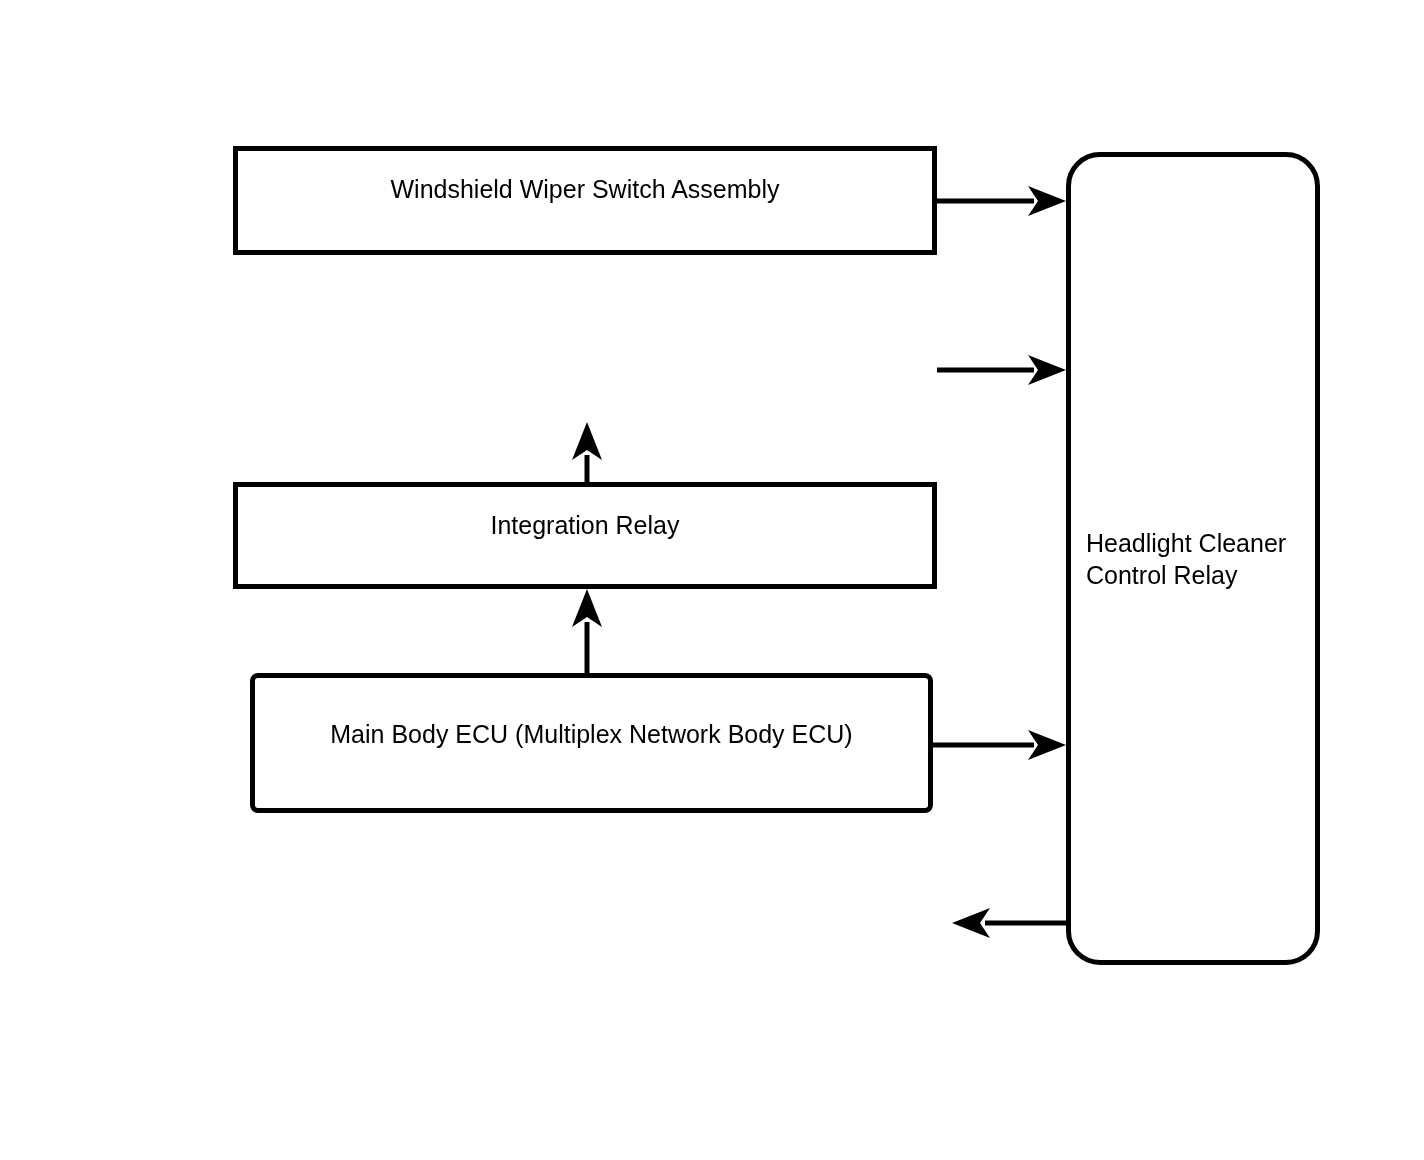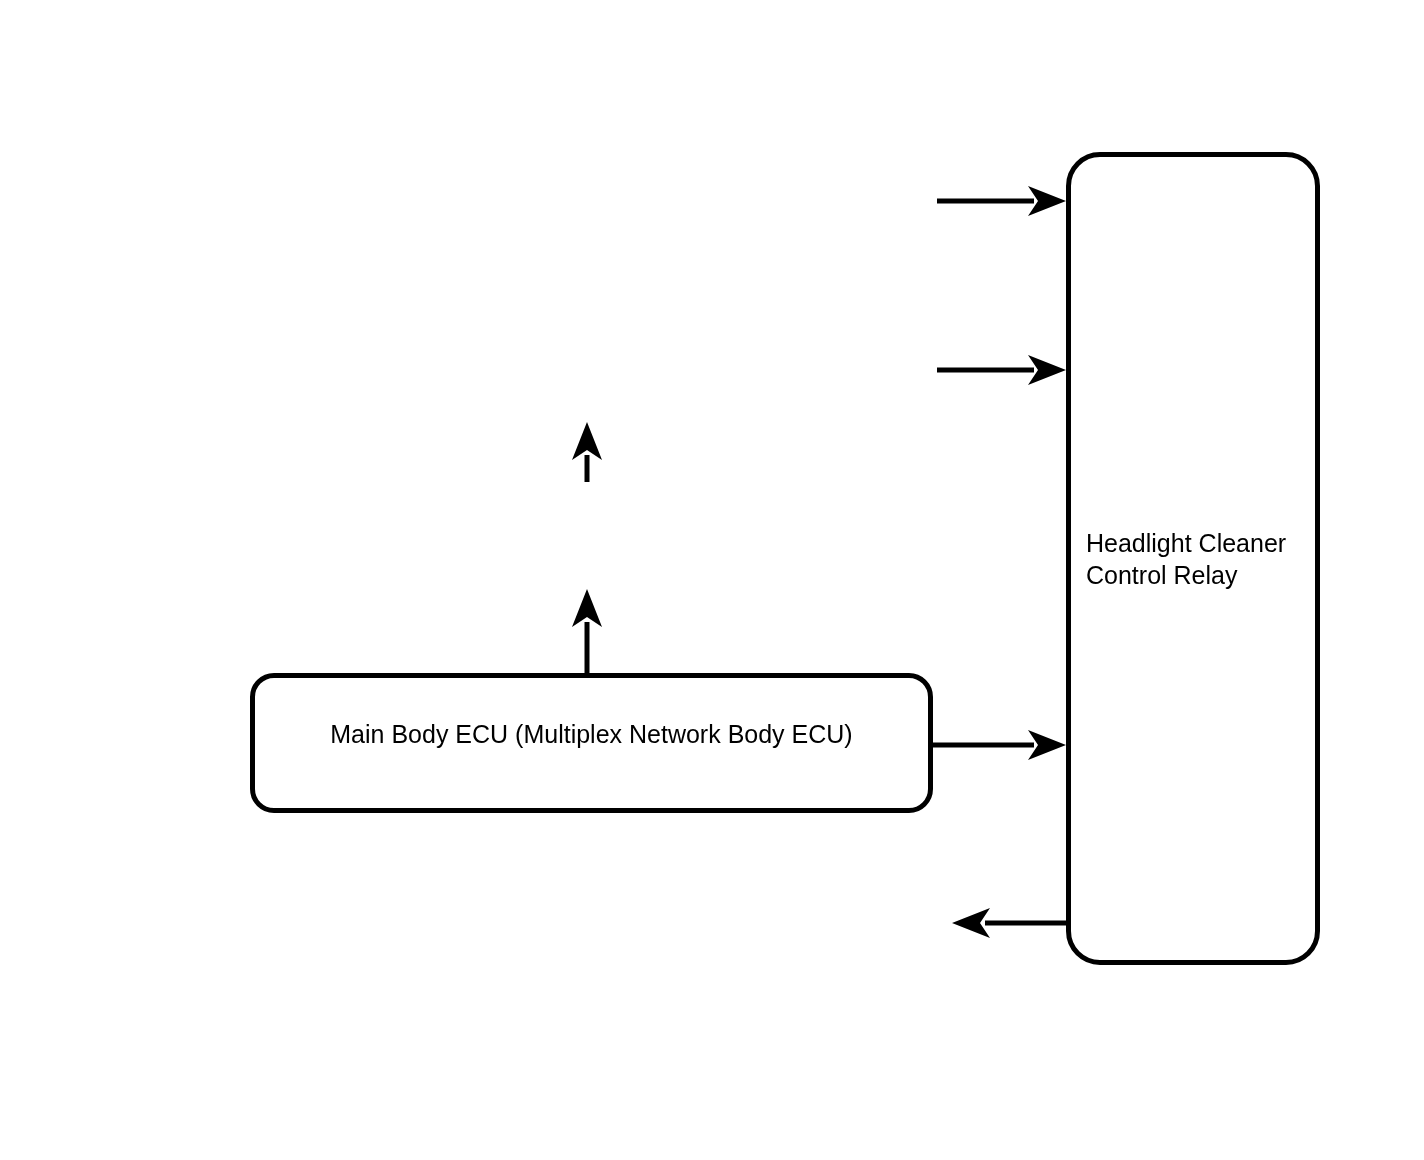"Windshield Wiper Switch Assembly" div.node { html: none -> <div> <span>Windshield Wiper Switch Assembly</span> </div> }
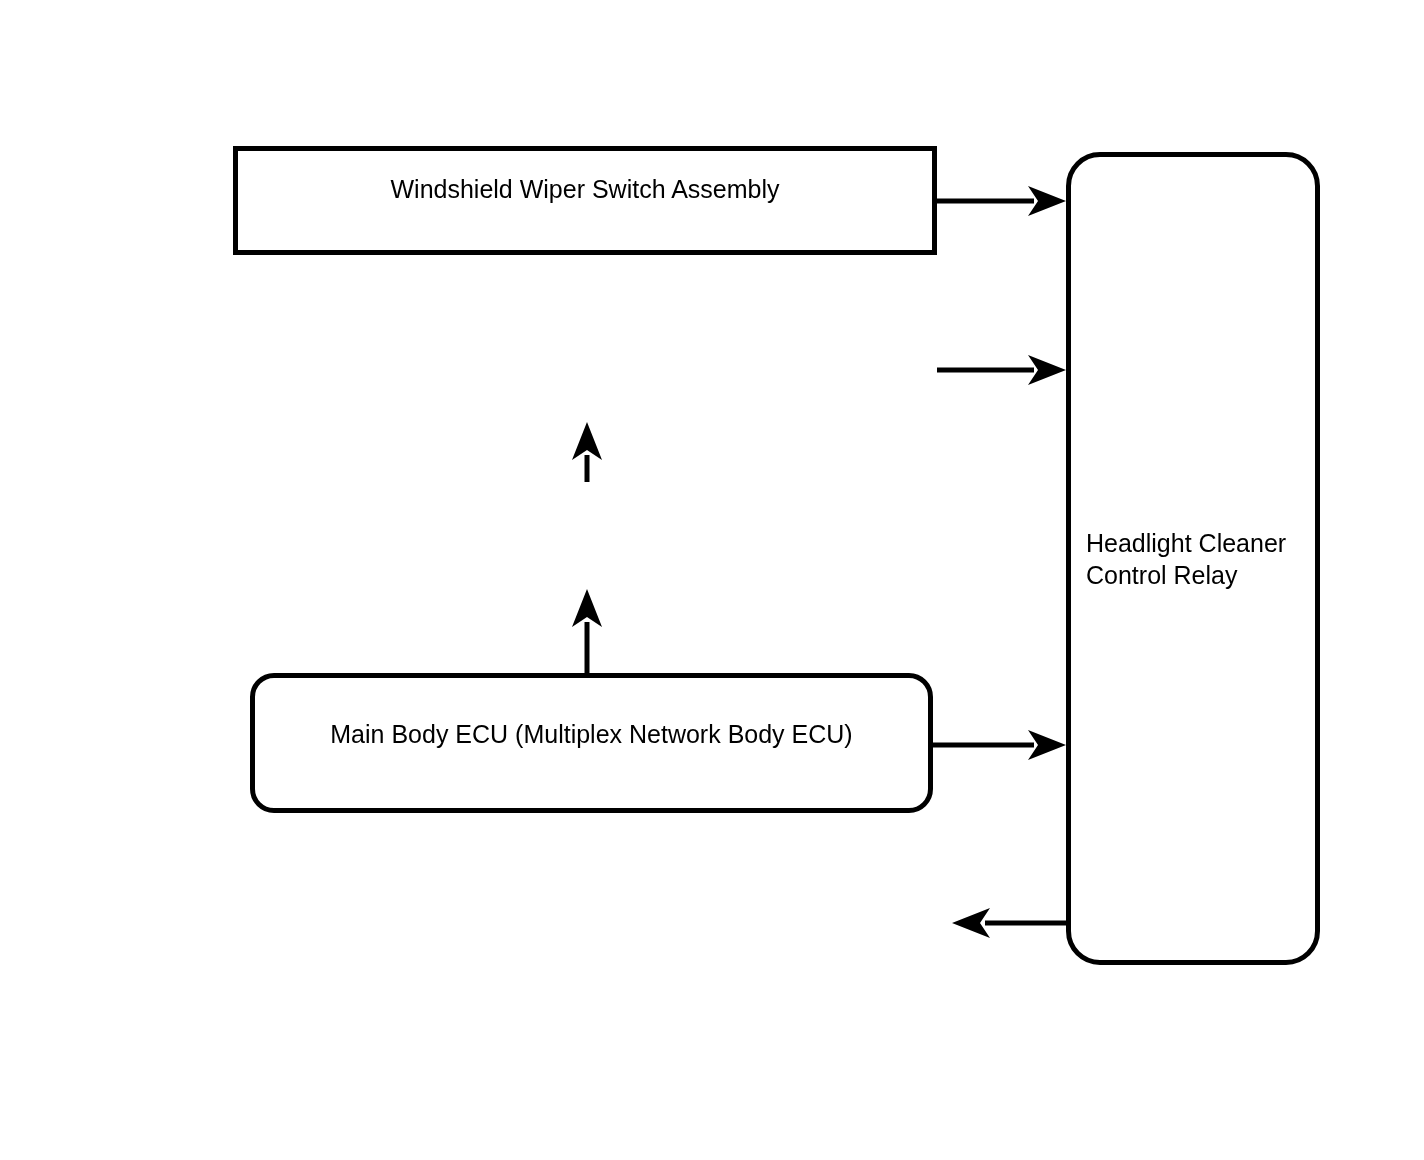"Integration Relay" div.node { html: none -> <div> <span>Integration Relay</span> </div> }
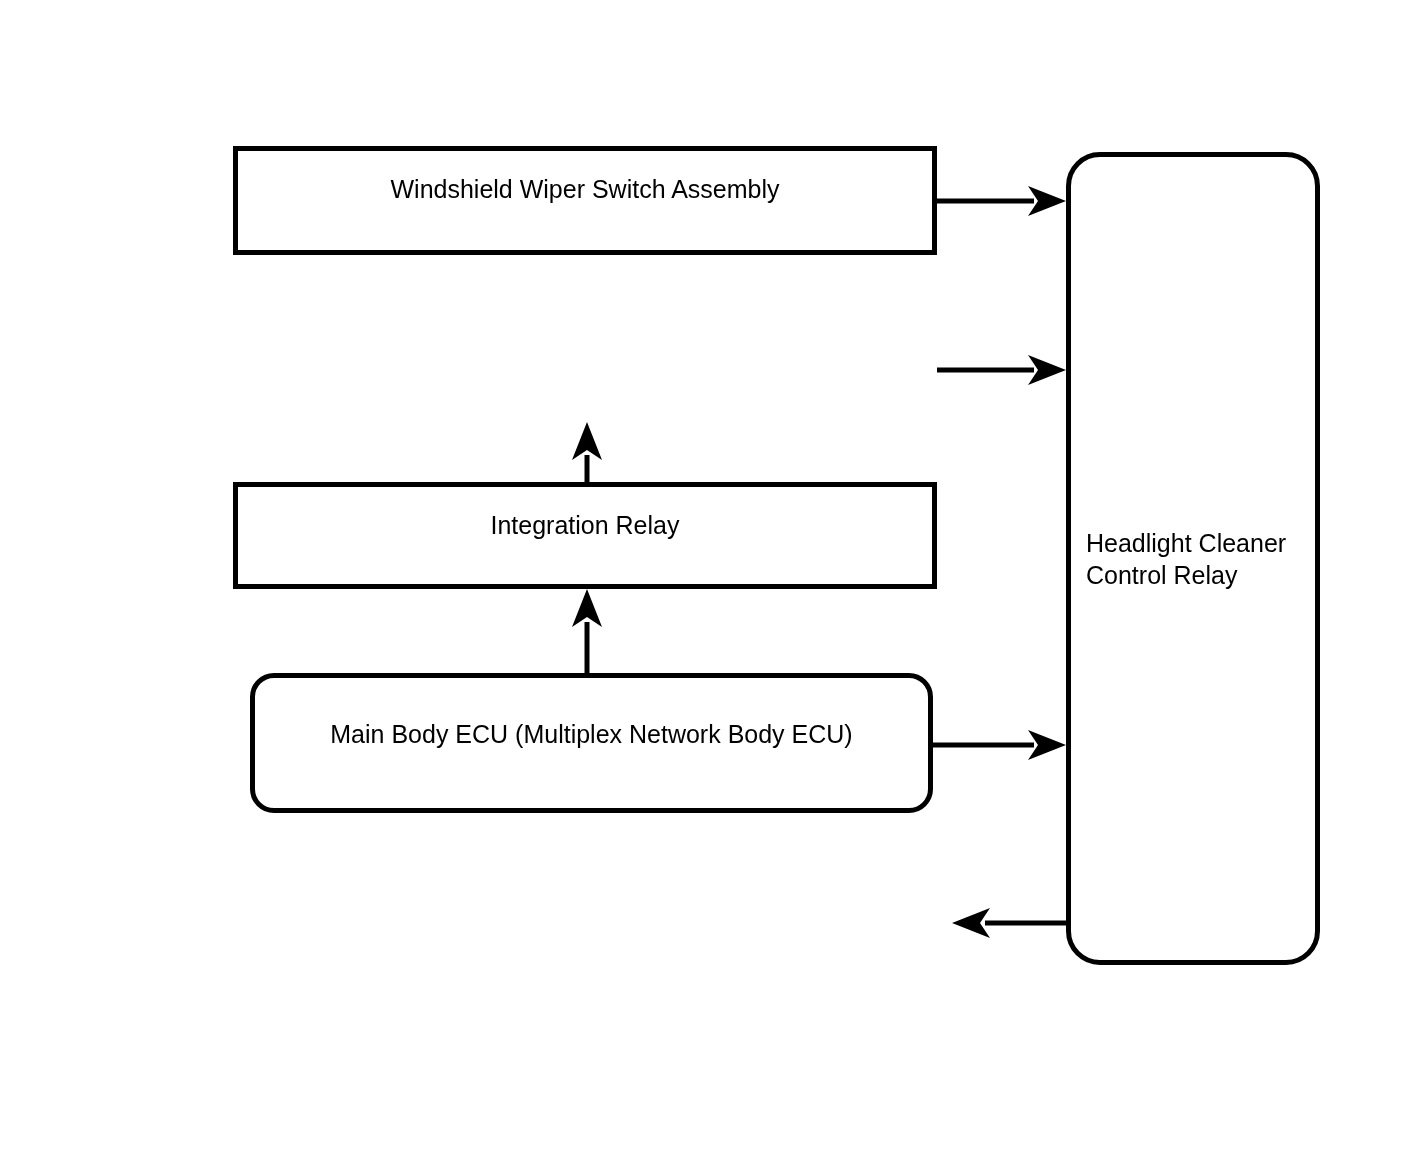"Main Body ECU (Multiplex Network" .node.rounded { border-radius: 24px -> 8px }
